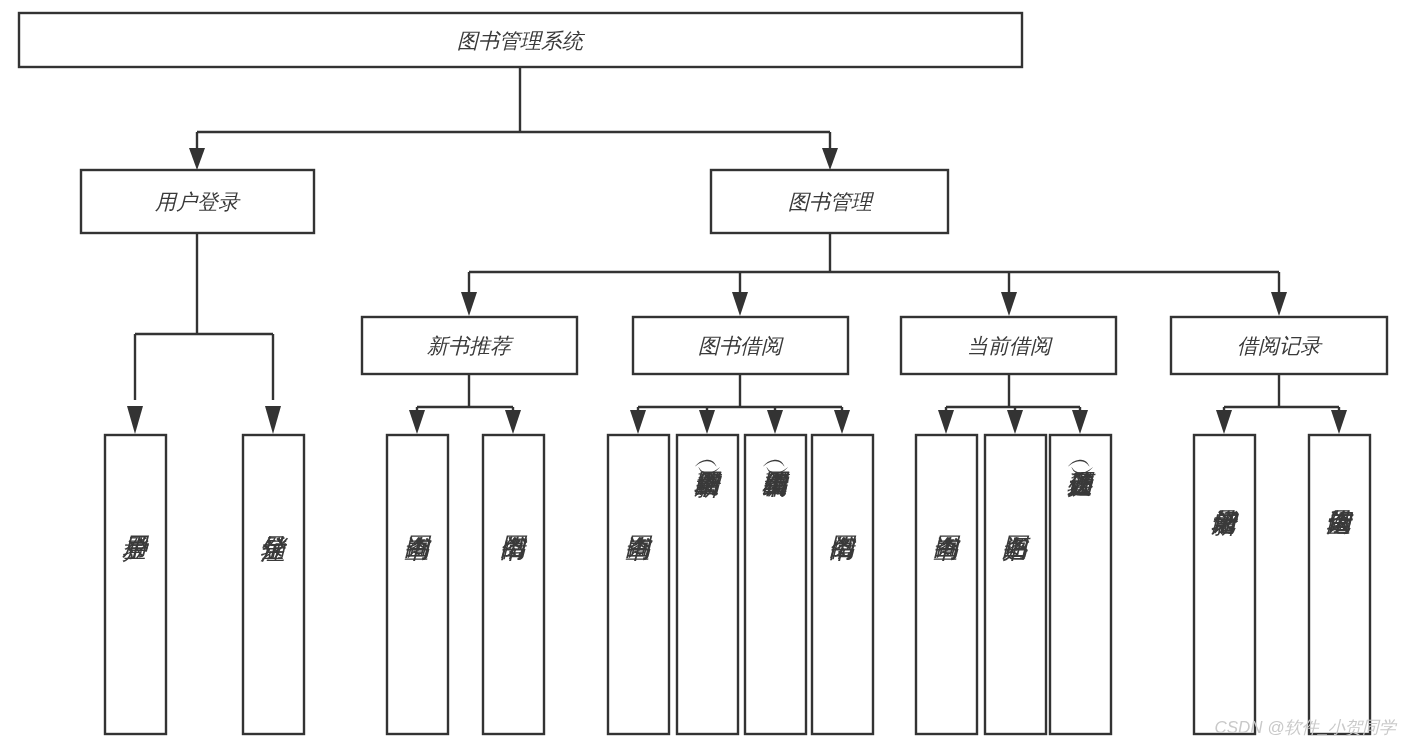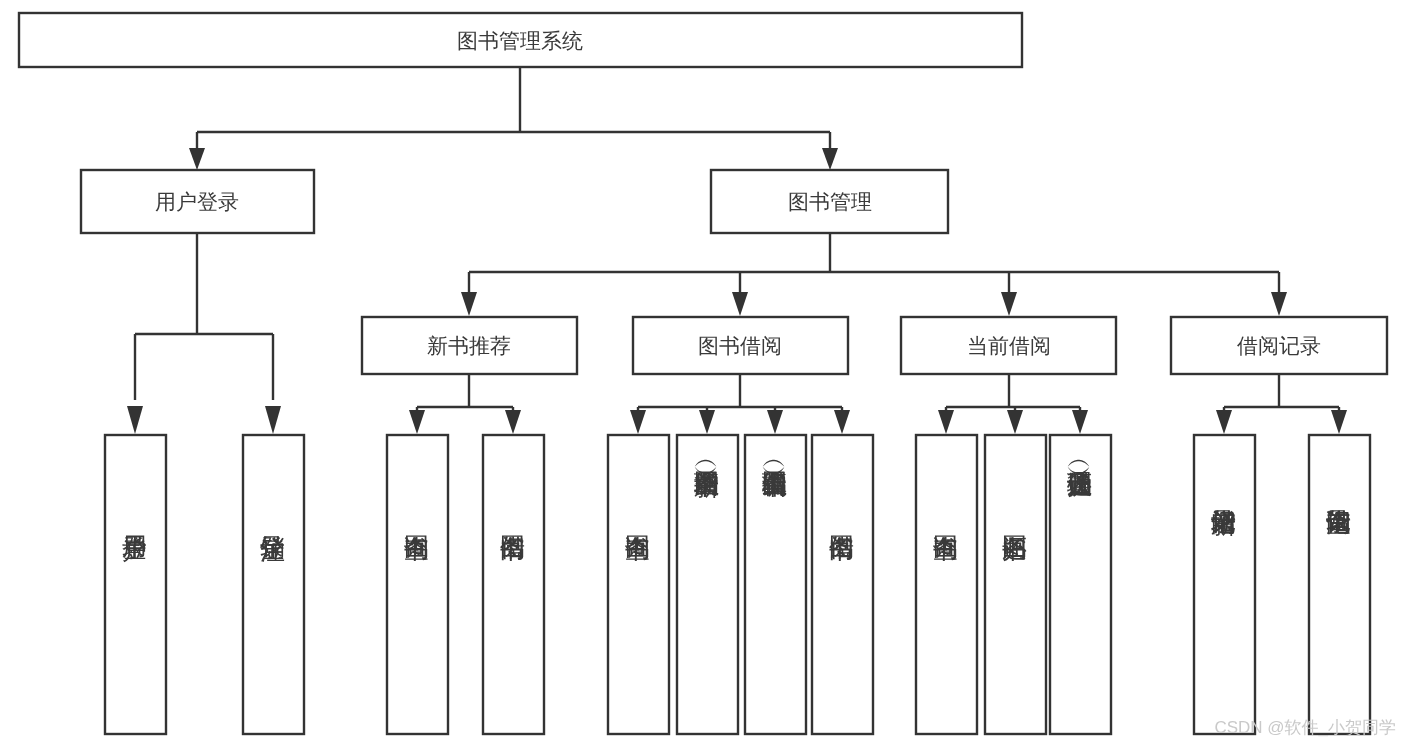"图书管理系统" #diagram-root { font-style: none -> italic }
